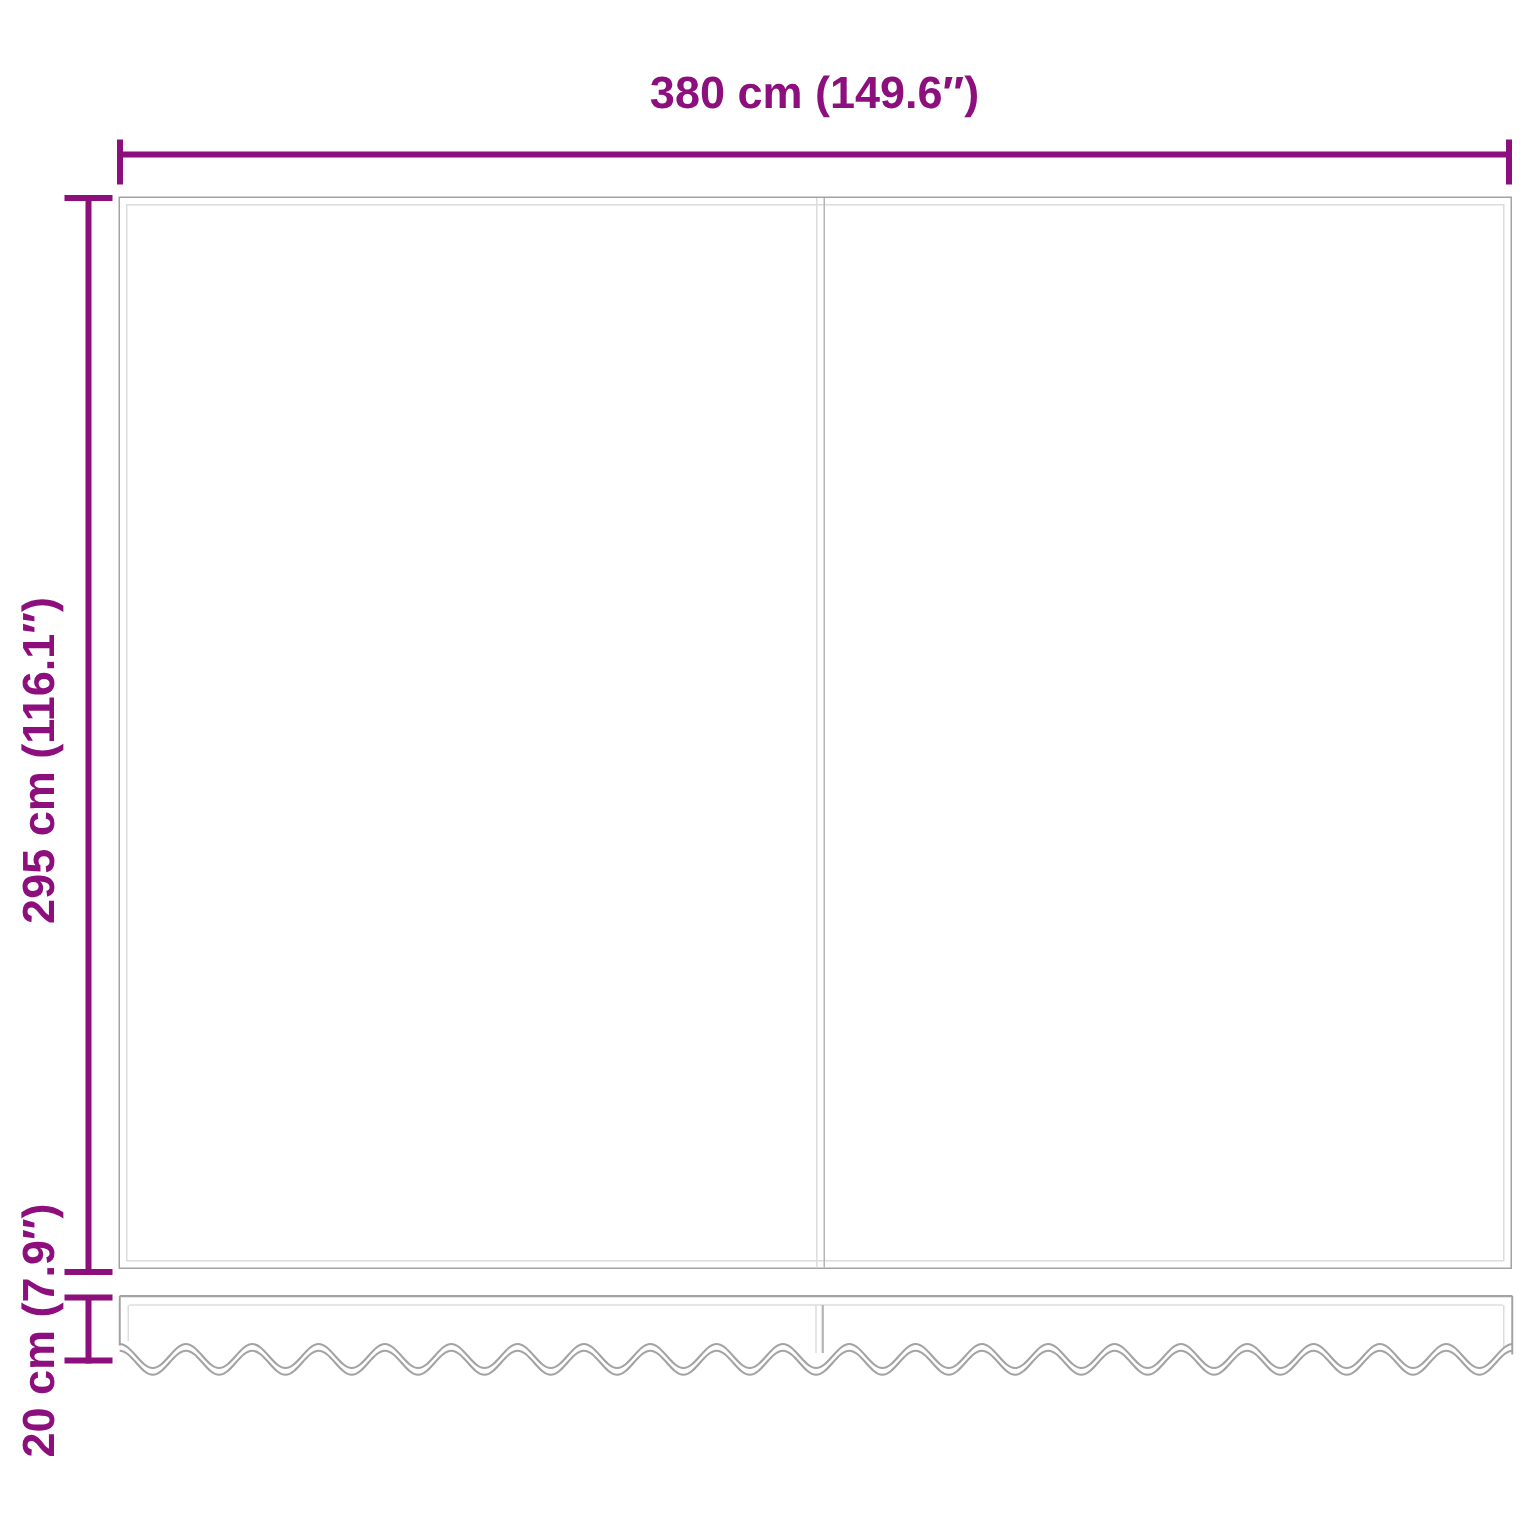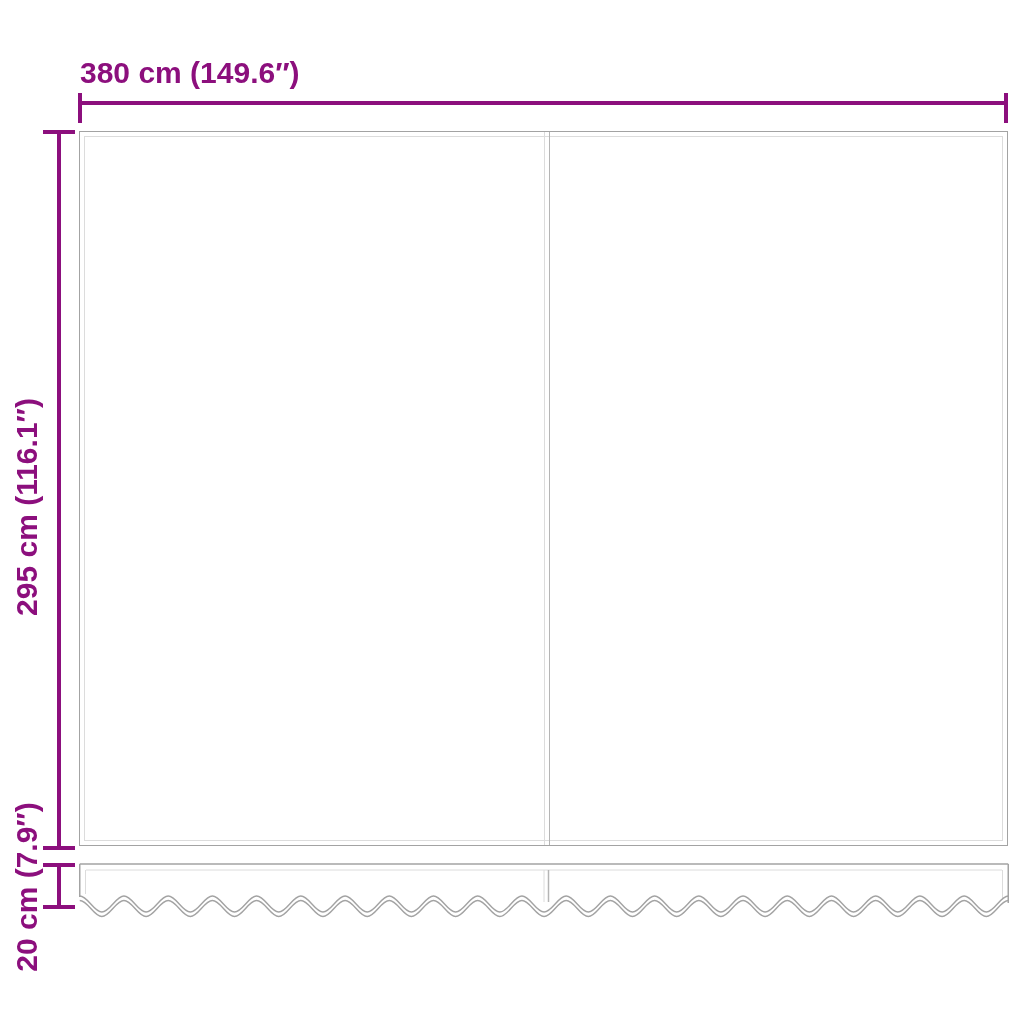"380 cm (149.6″)" .dim-label.h { text-align: none -> center; top: 56px -> 46px }
